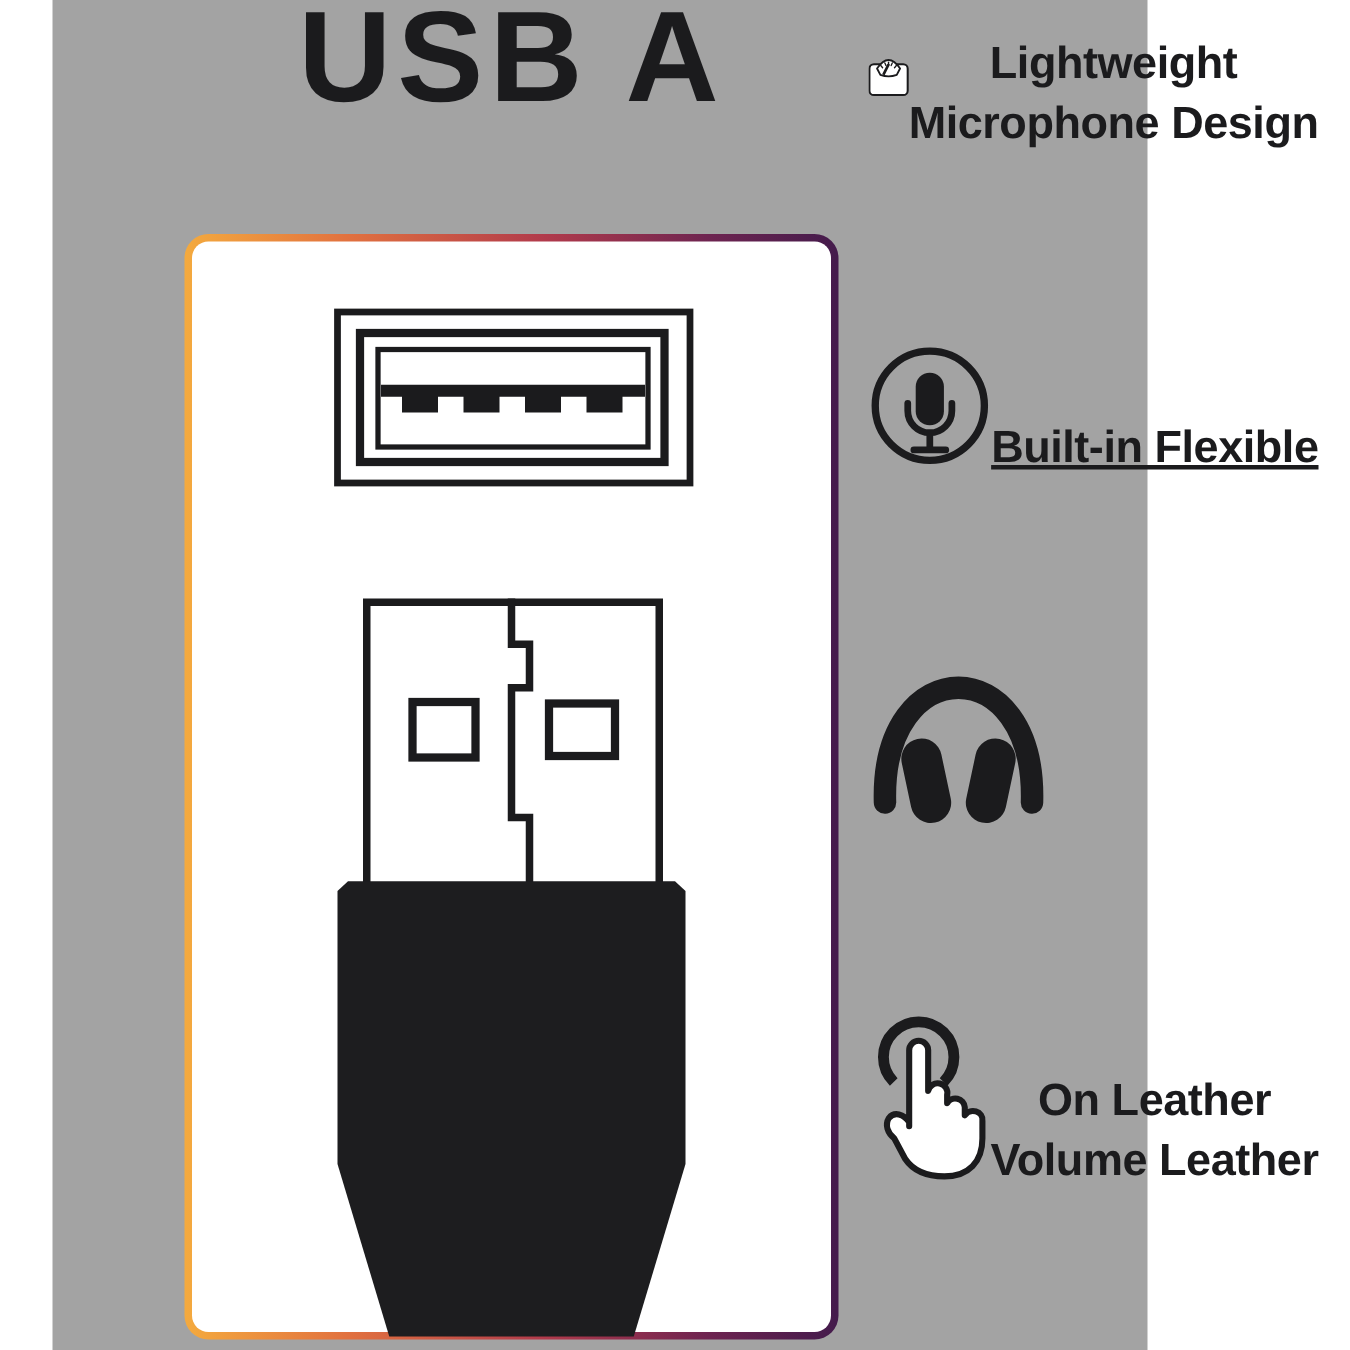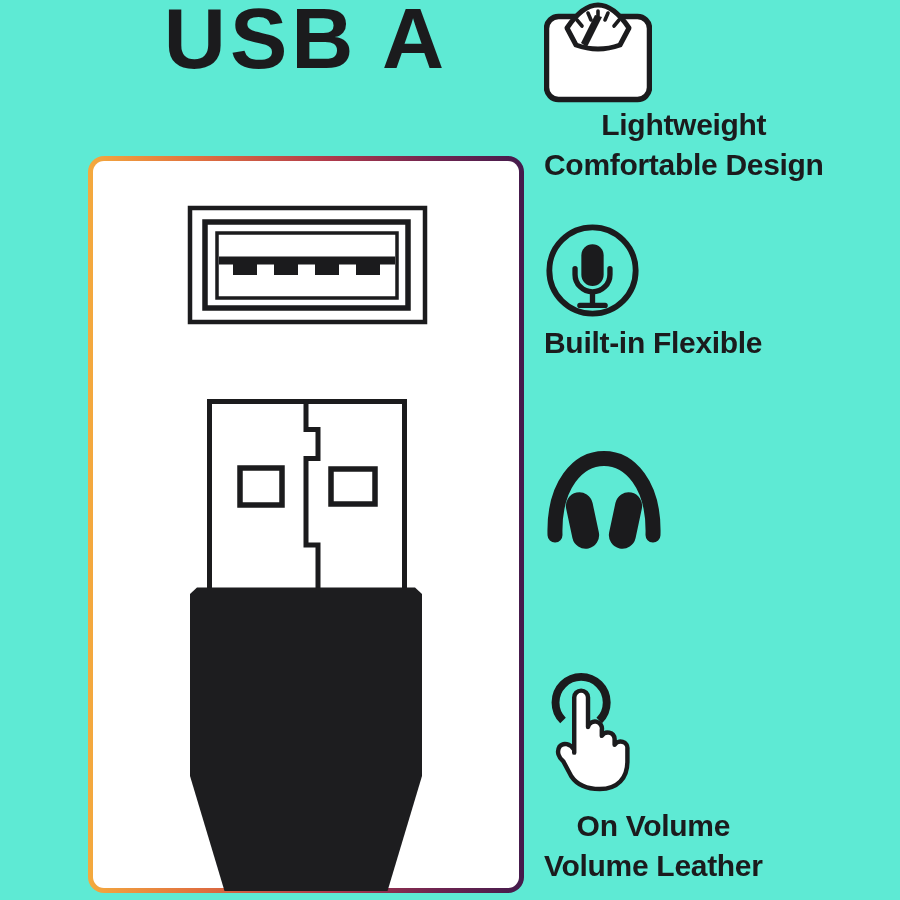"USB A" .canvas { background: #5eead4 -> #a3a3a3; margin-left: none -> 35px; width: 900px -> 730px }
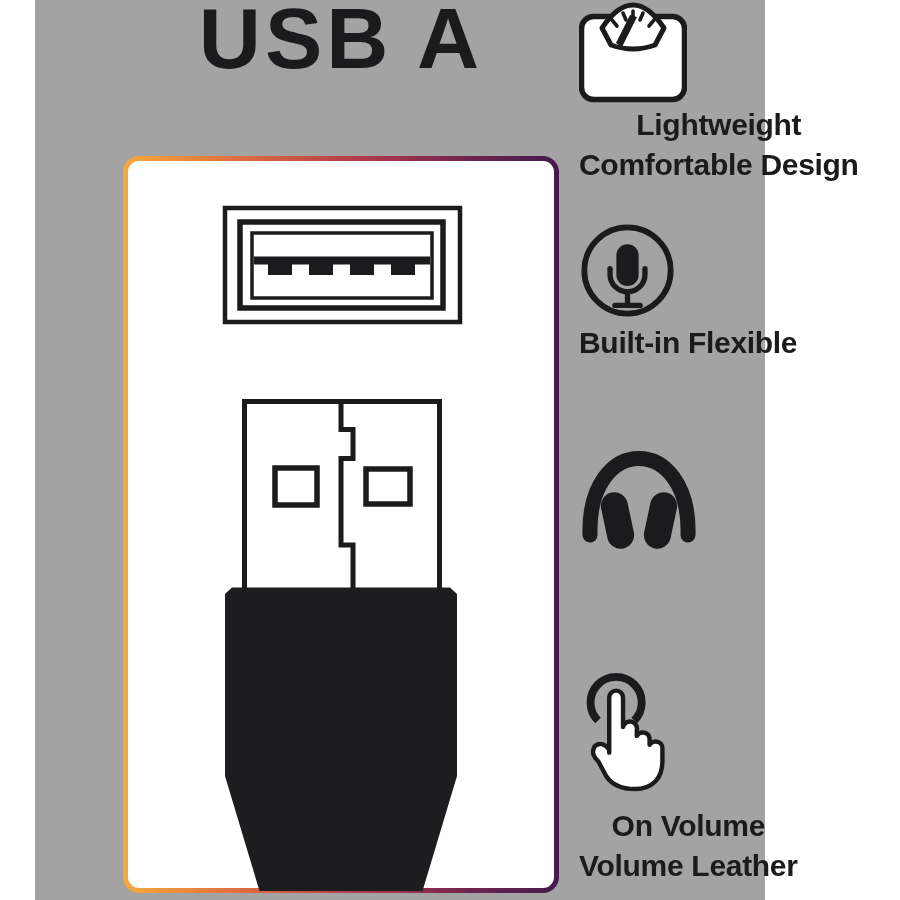"Lightweight" .feature { align-items: flex-start -> flex-end; flex-direction: column -> row }
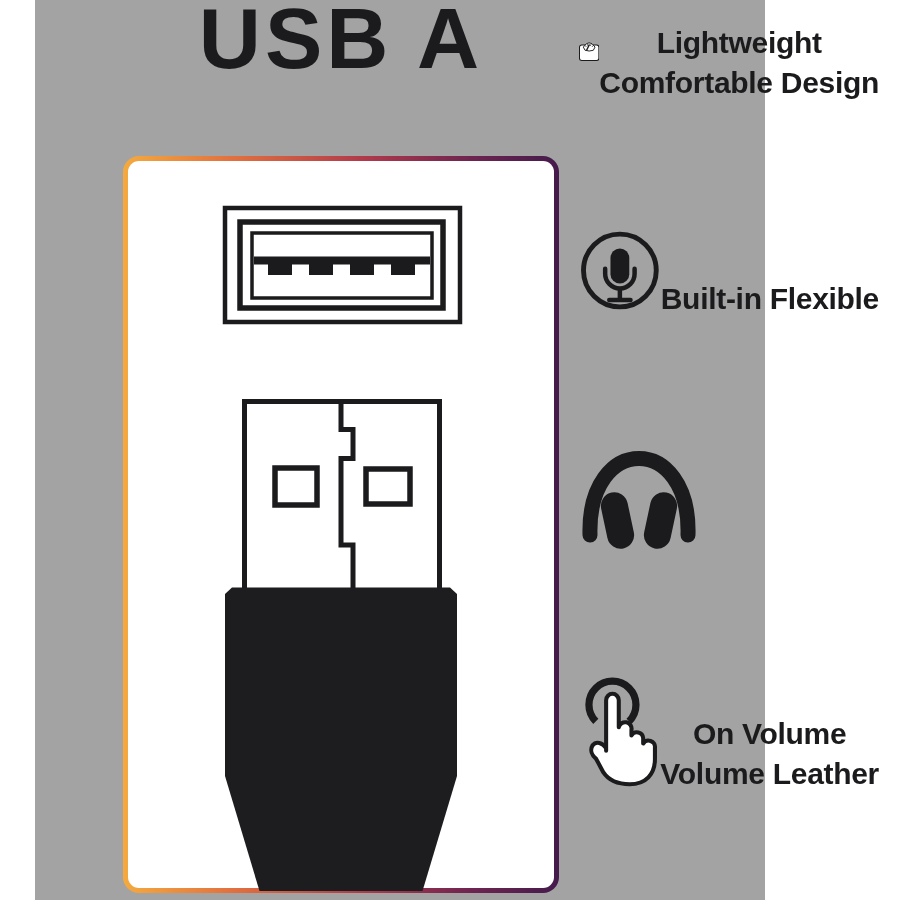"Comfortable Design" div.f-line { text: Comfortable -> Microphone }
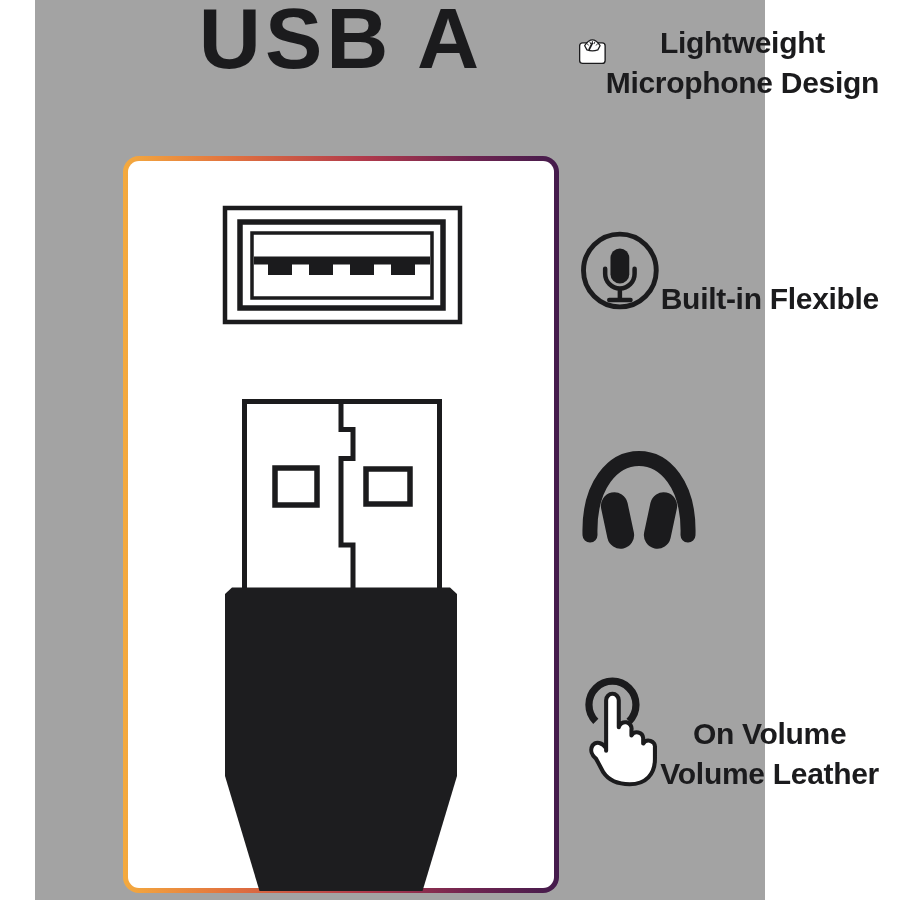"Built-in Flexible" .f2 .f-text { text-decoration: none -> underline }
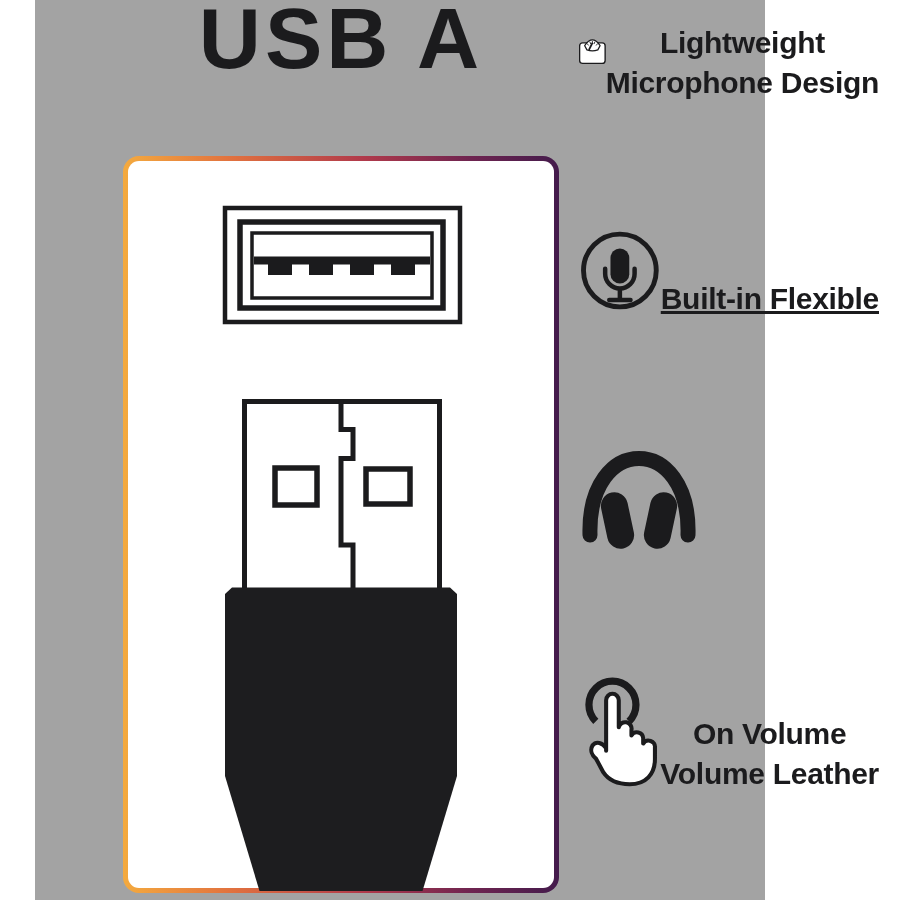"On Volume" div.f-line { text: Volume -> Leather }
